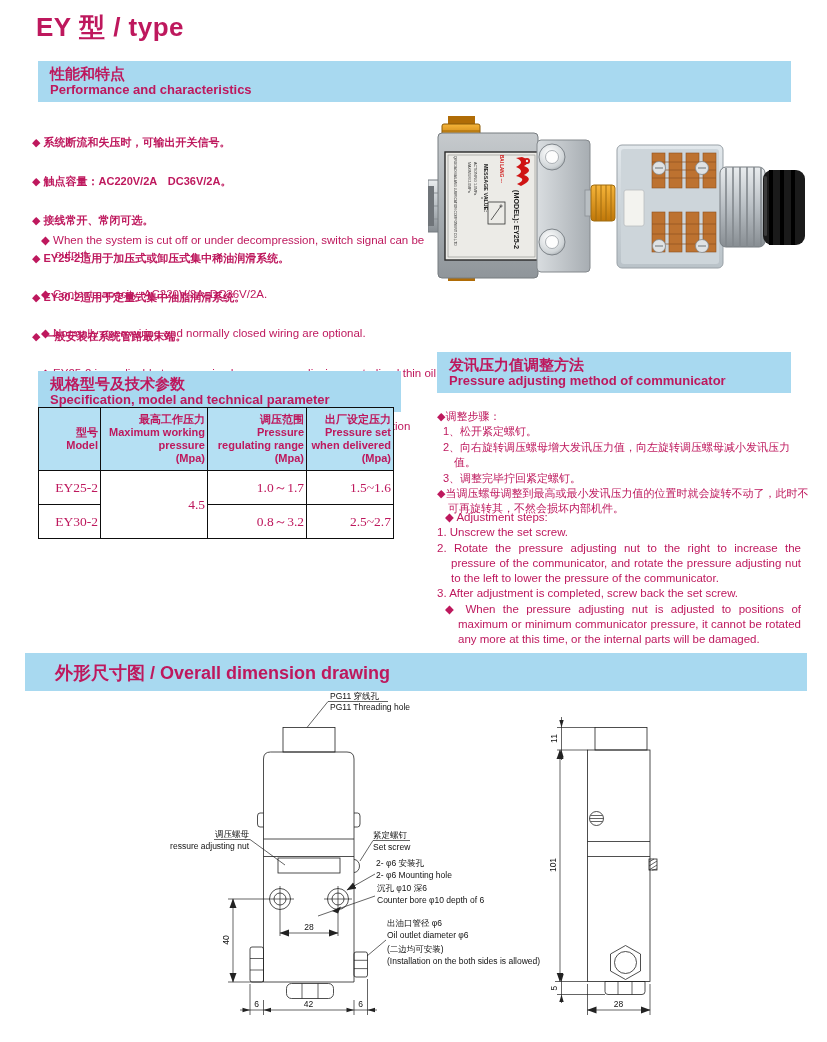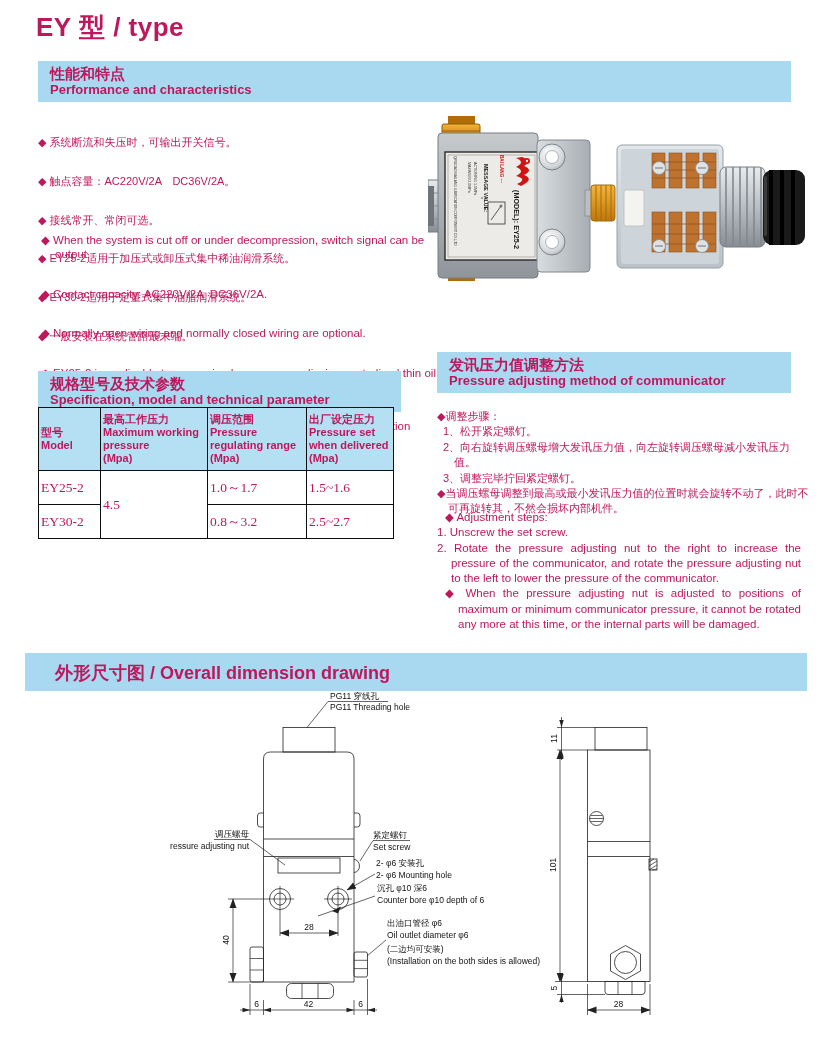"◆ 系统断流和失压时，可输出开关信号。" #cn-list { font-weight: none -> bold; left: 38px -> 32px }
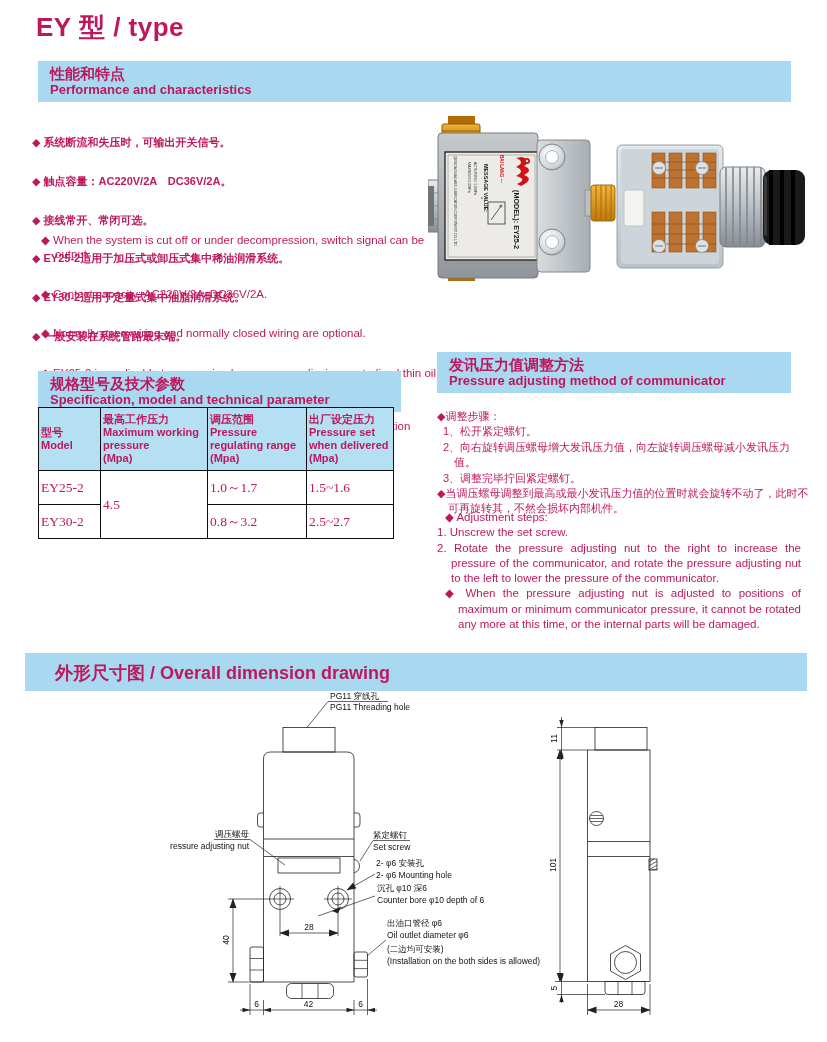"最高工作压力" #spec-table th,#spec-table td { text-align: left -> right }
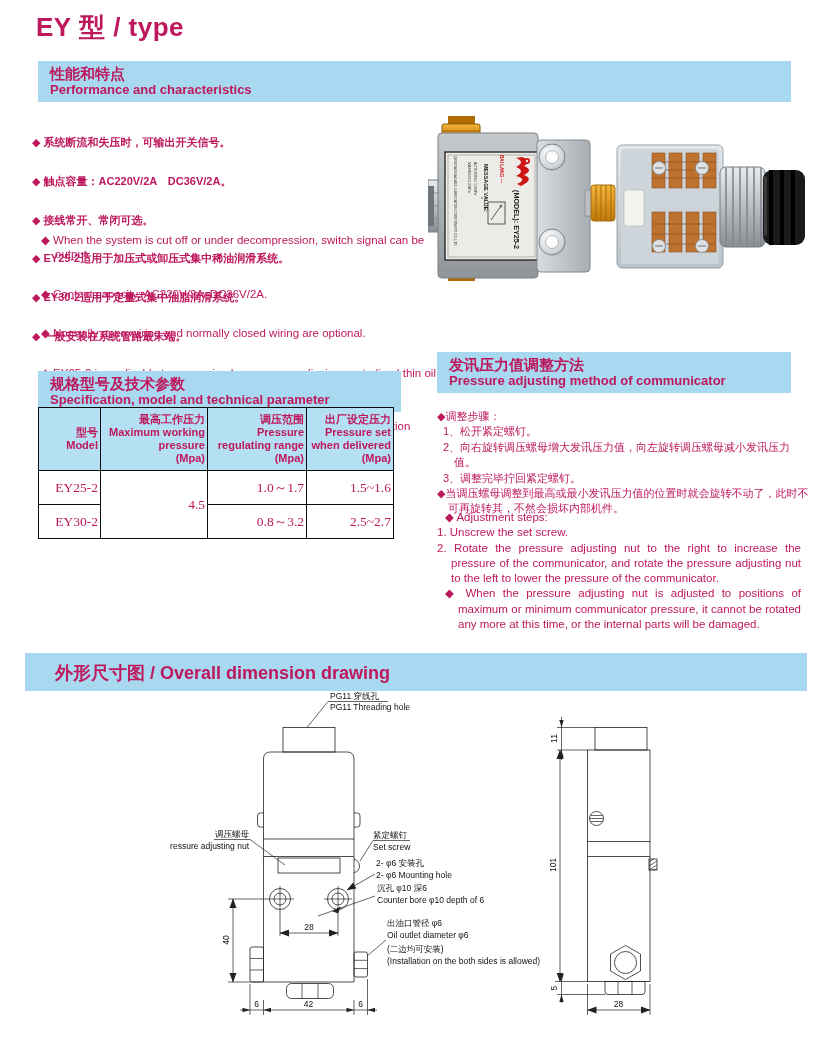"3. After adjustment is completed," div.li { html: none -> <div>3. After adjustment is completed, screw back the set screw.</div> }
